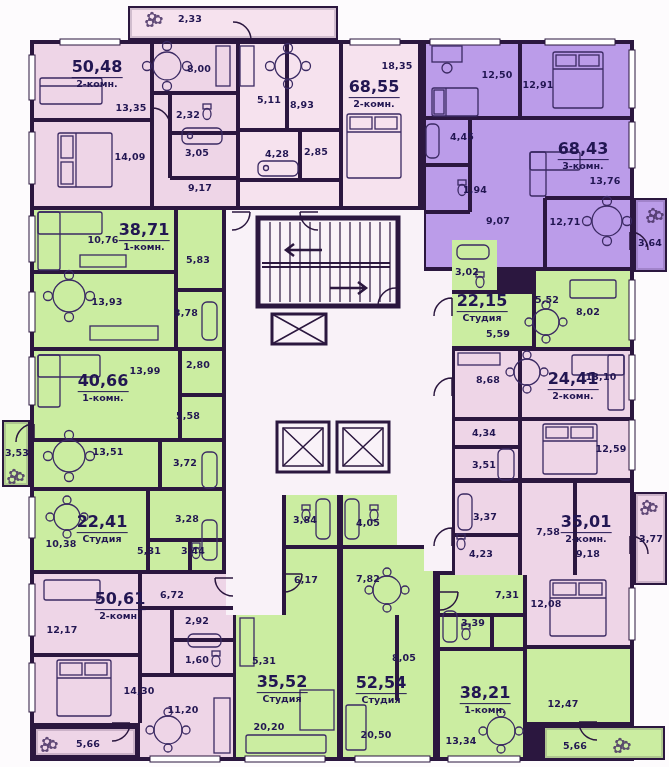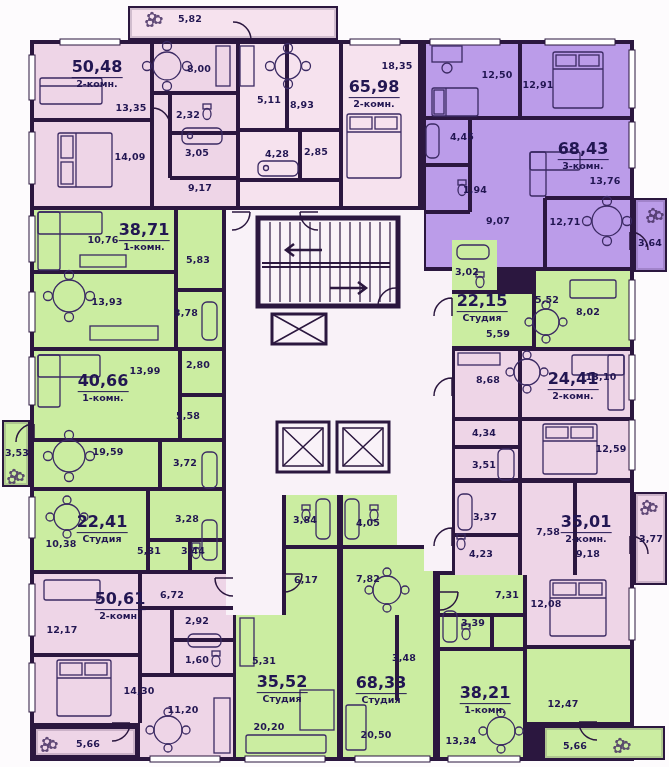"5,82" span.rl { text: 5,82 -> 2,33 }
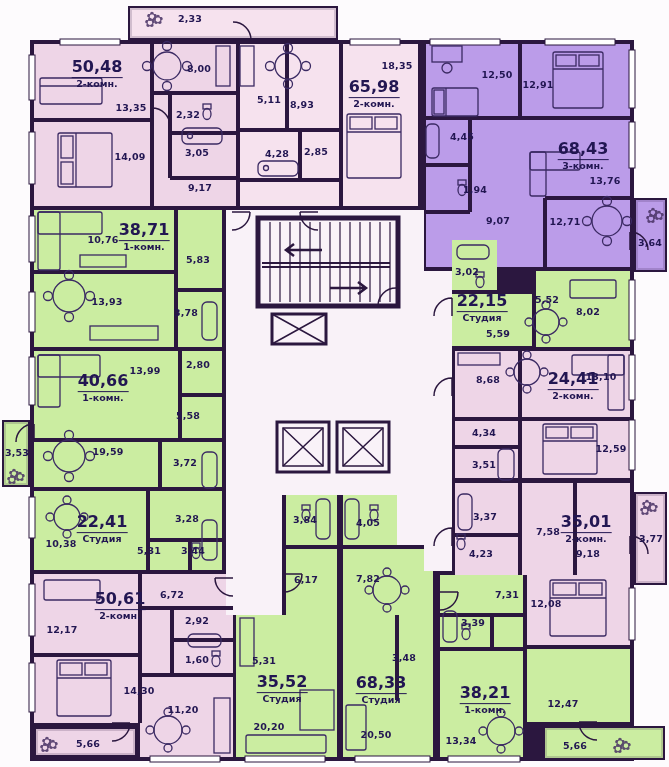"65,98" span.num { text: 65,98 -> 68,55 }
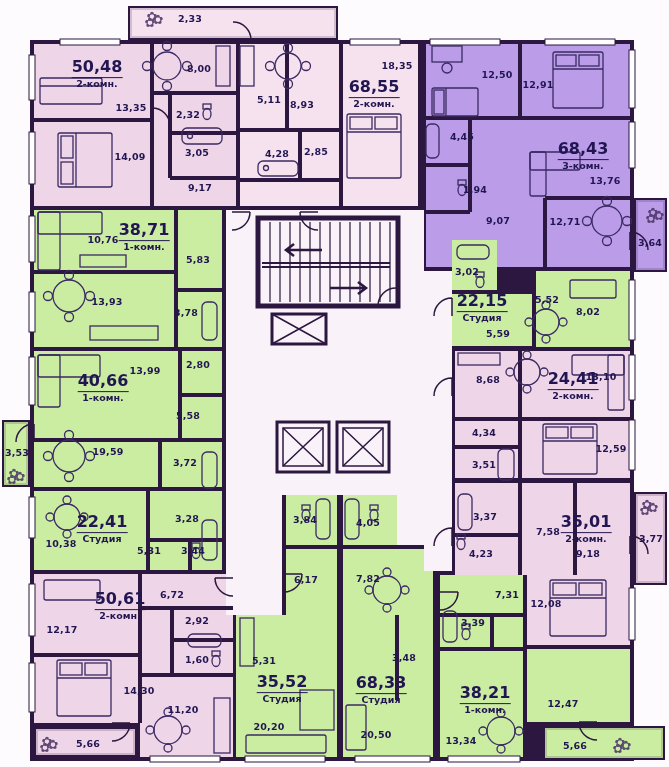"19,59" span.rl { text: 19,59 -> 13,51 }
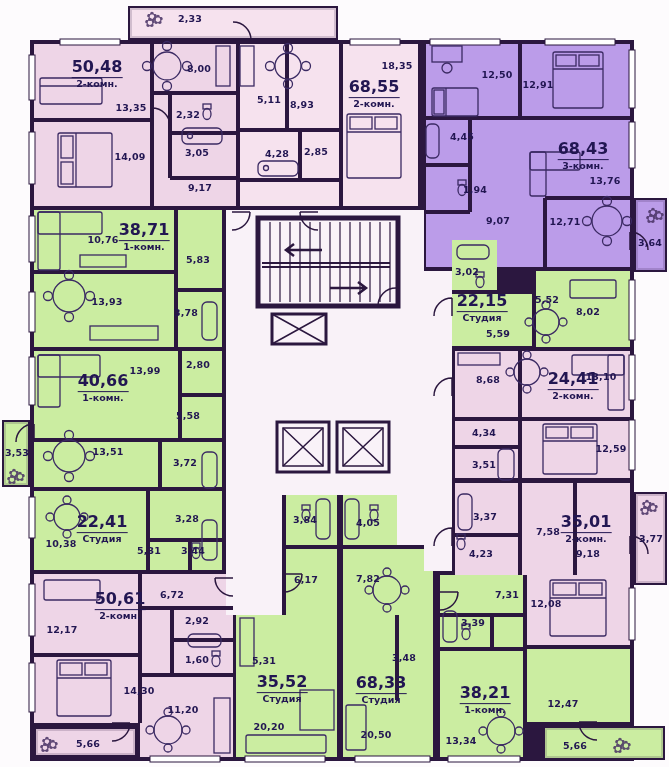"3,48" span.rl { text: 3,48 -> 8,05 }
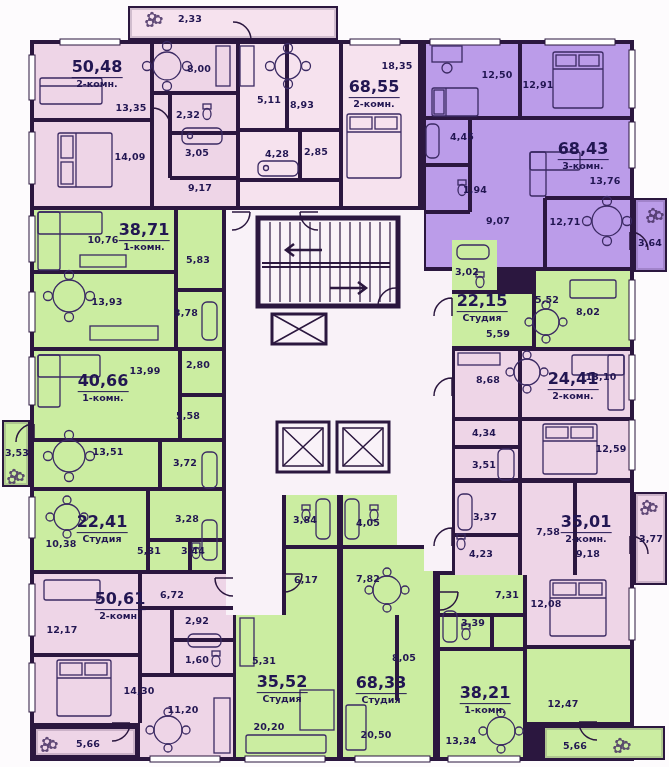"68,33" span.num { text: 68,33 -> 52,54 }
